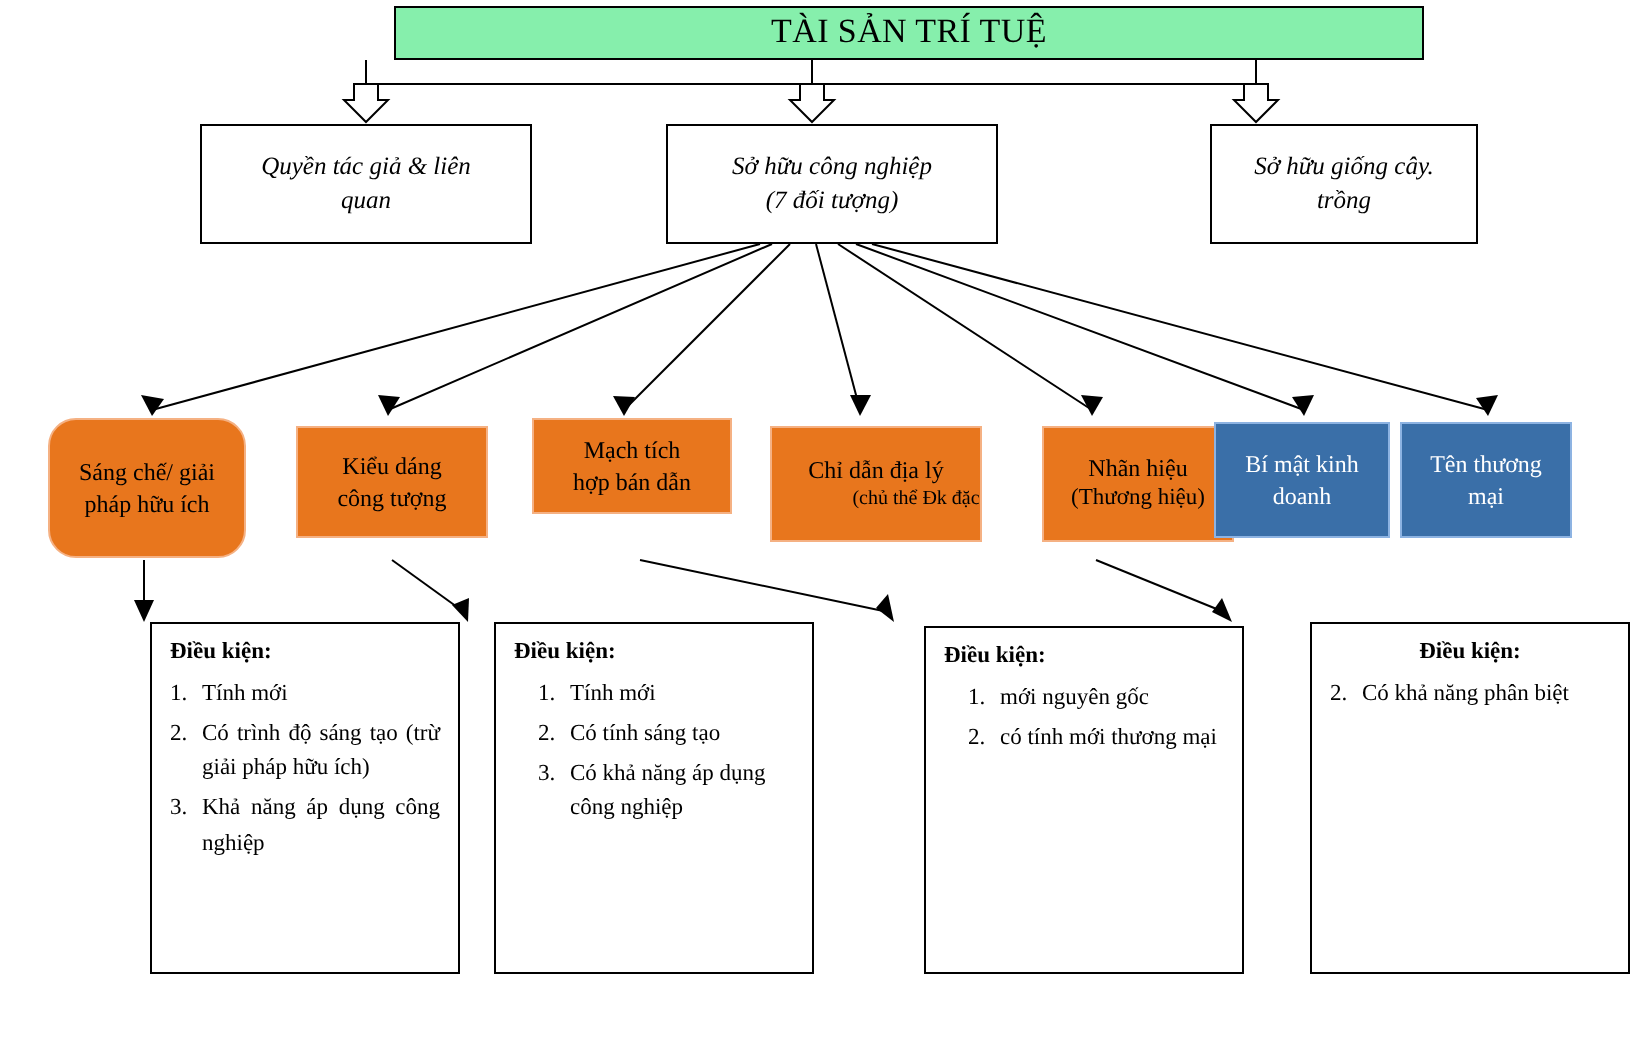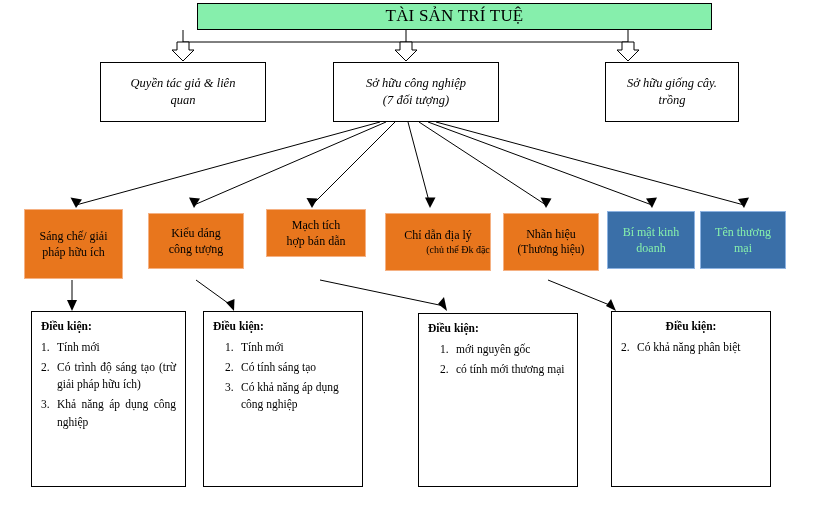"Sáng chế/ giải" div.node { border-radius: none -> 14px }
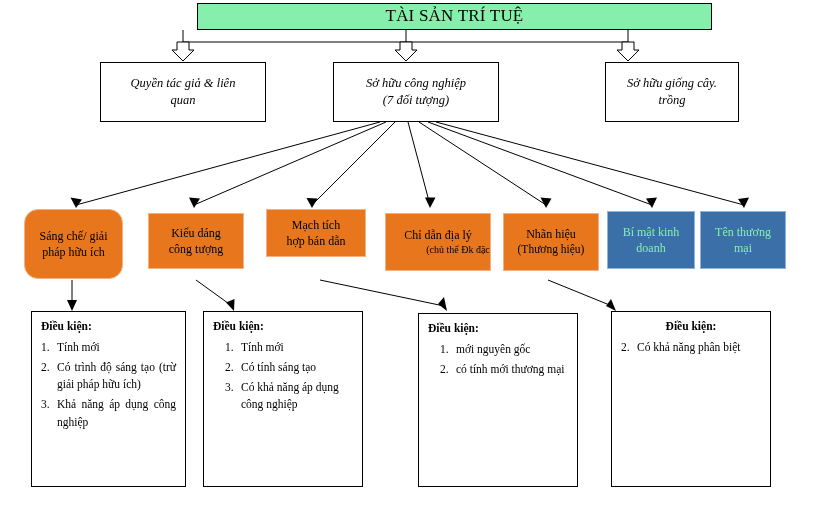"Nhãn hiệu" div.node { left: 503px -> 521px }
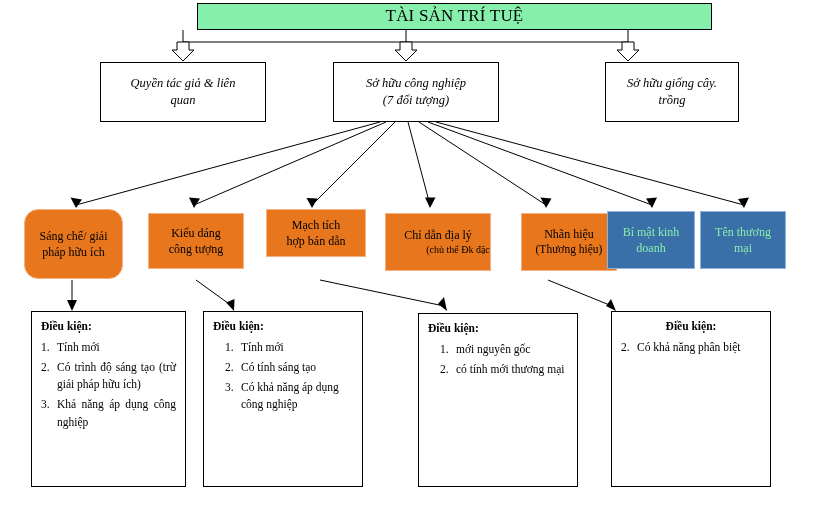"Bí mật kinh" .blue-box { color: #86efac -> #ffffff }
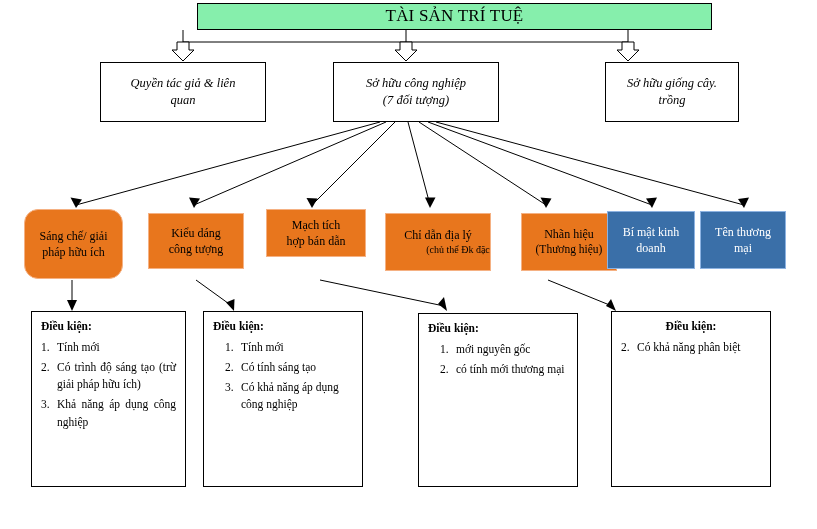"Điều kiện:" .cond-box { margin-left: none -> 44px }
